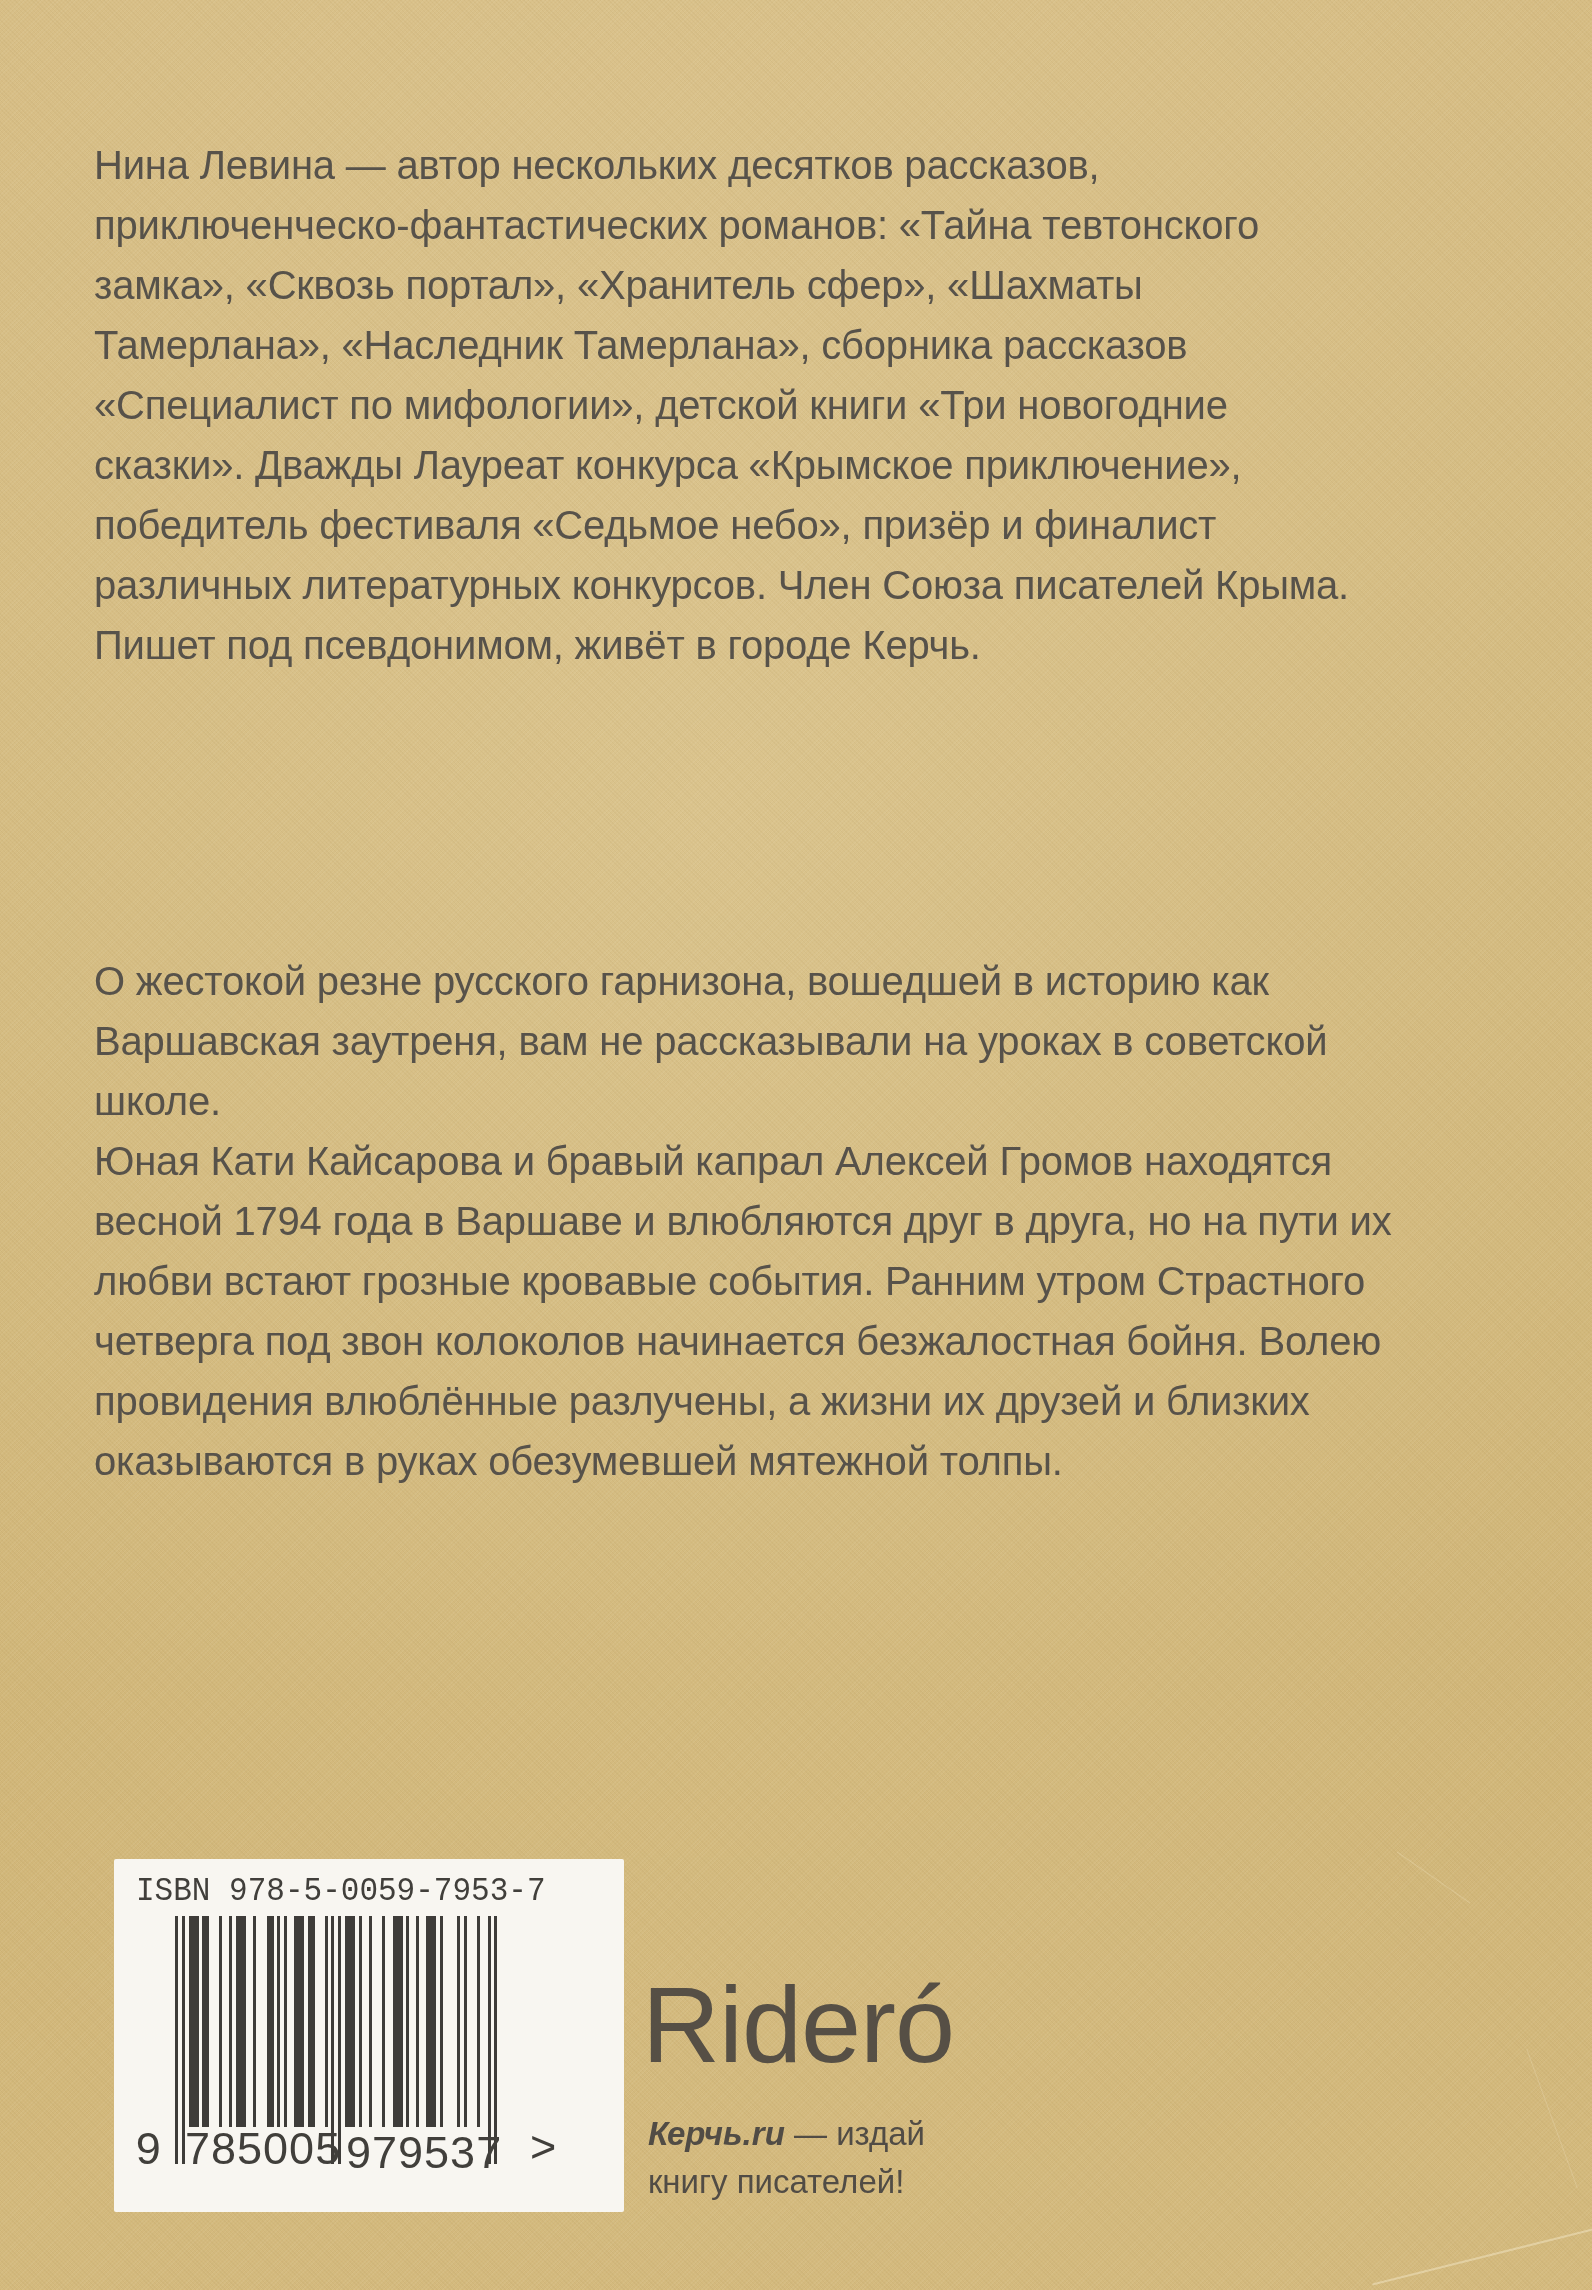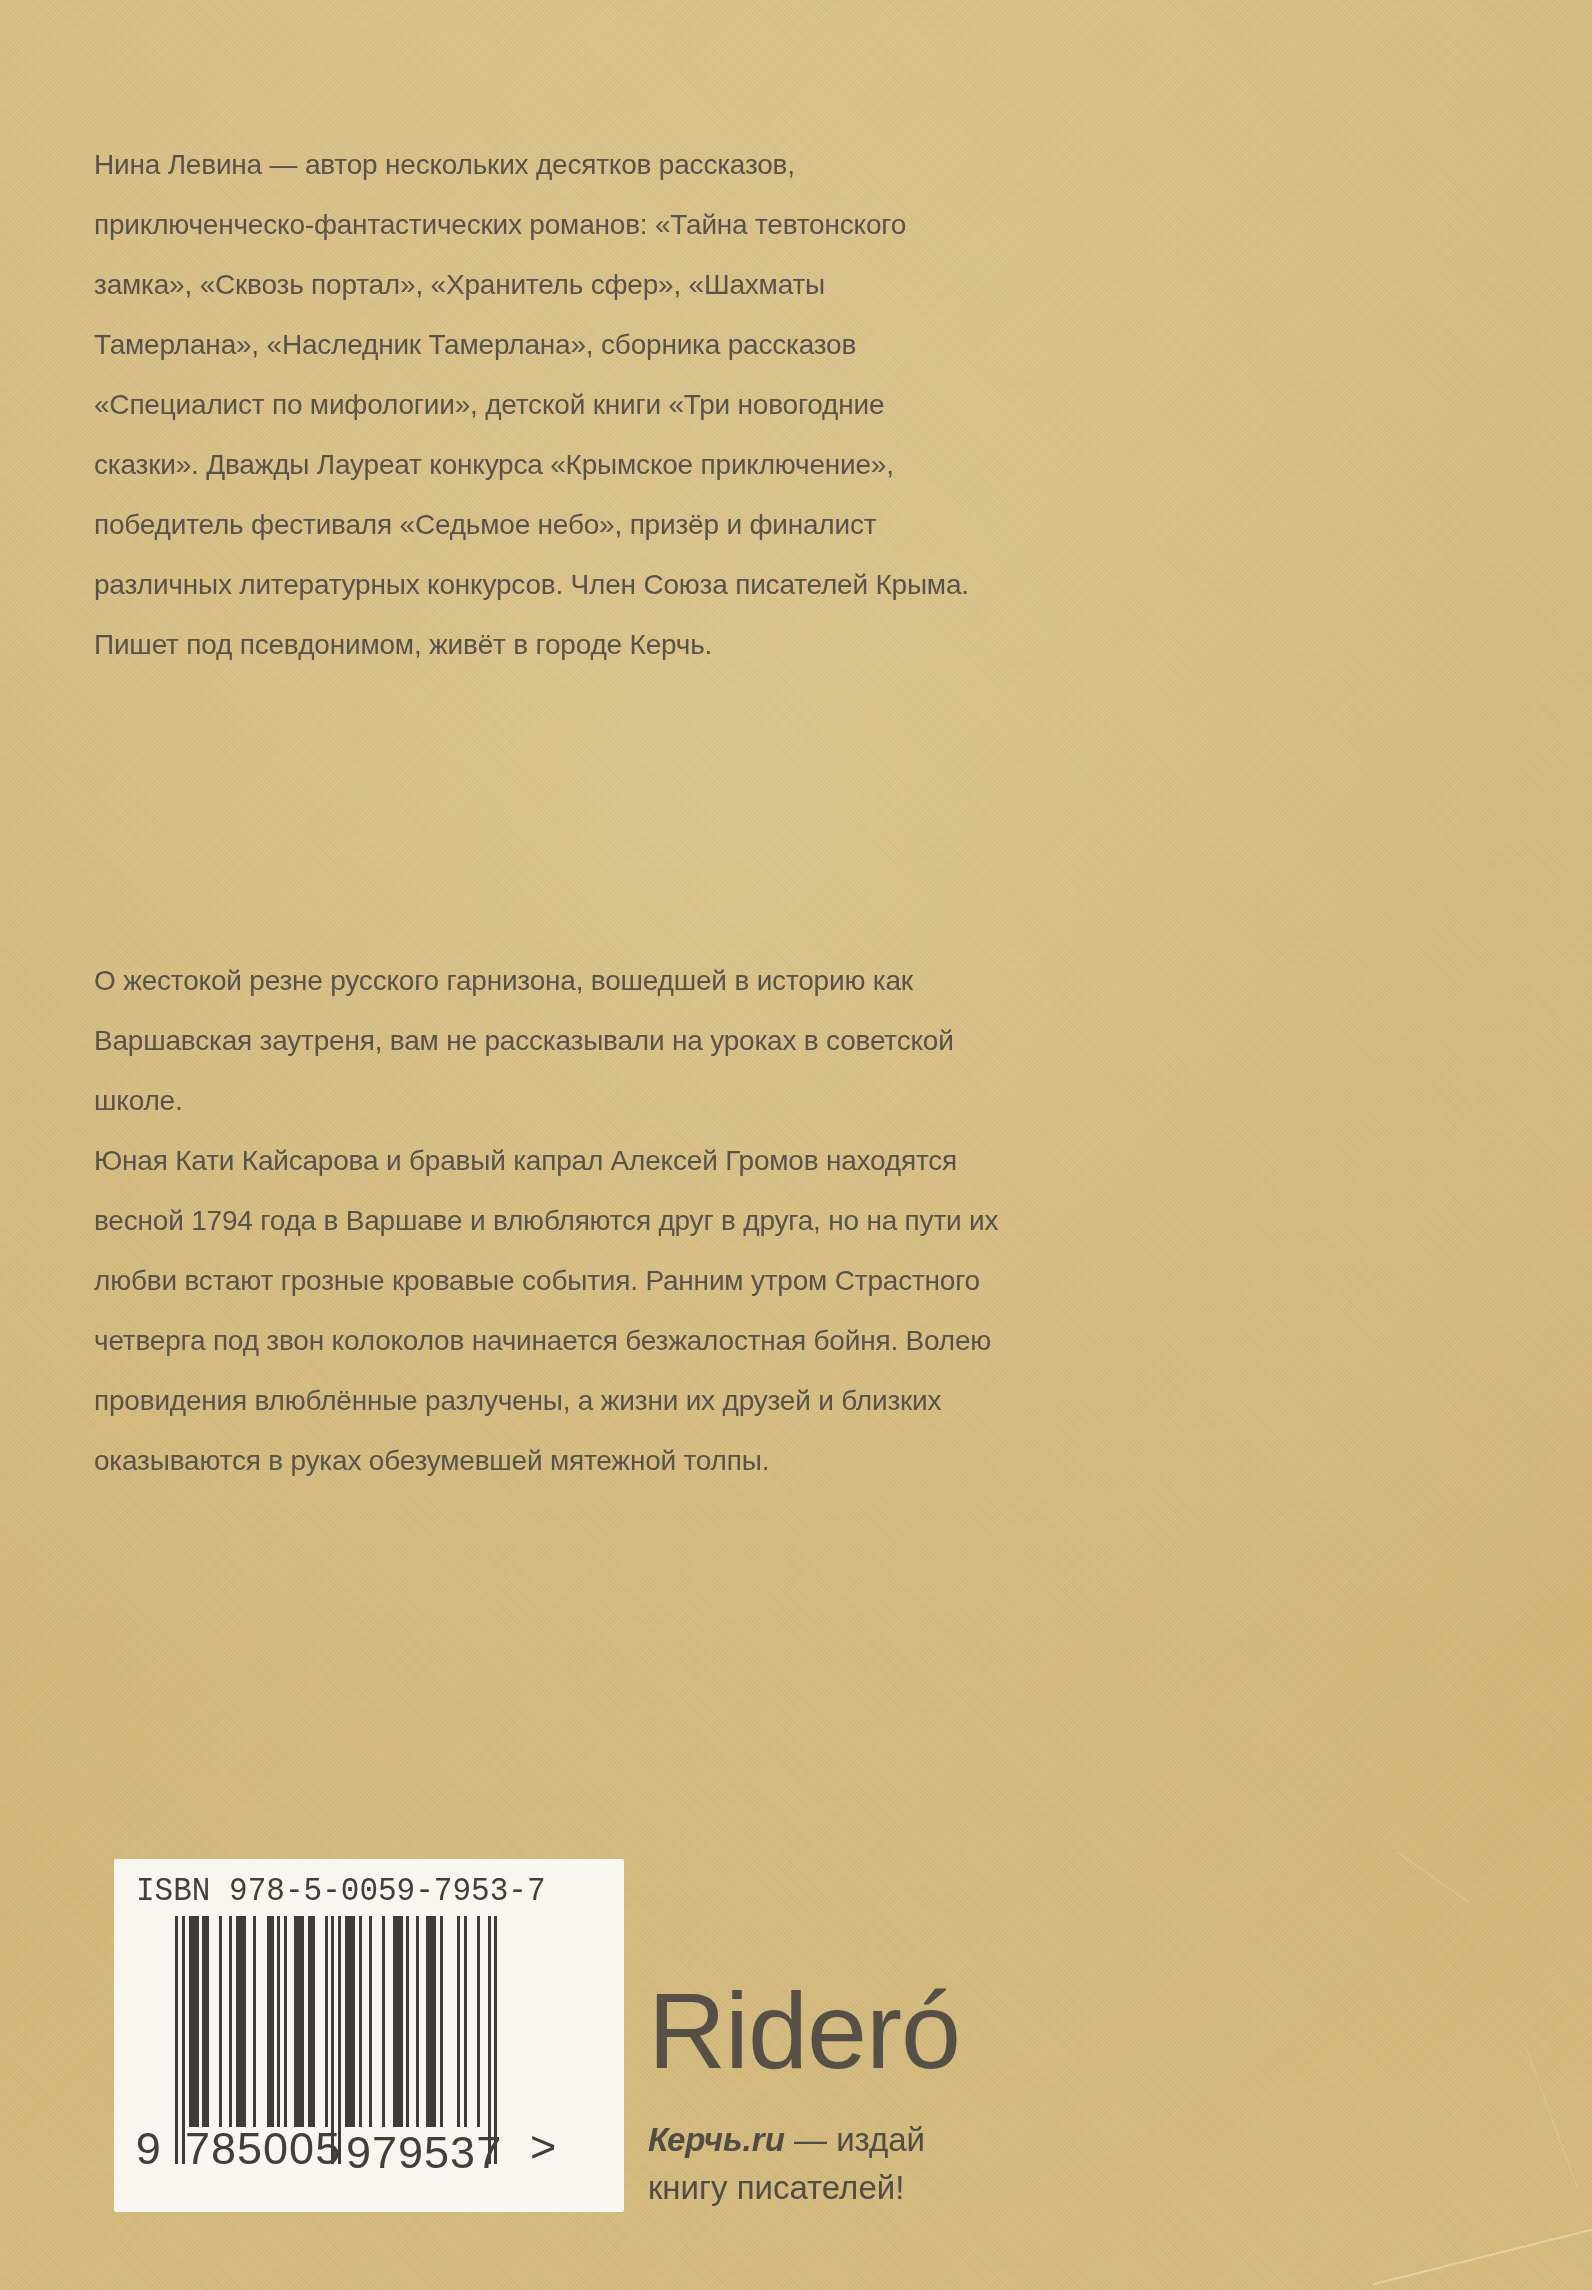"Нина Левина — автор нескольких" .body-text { font-size: 28px -> 40px }
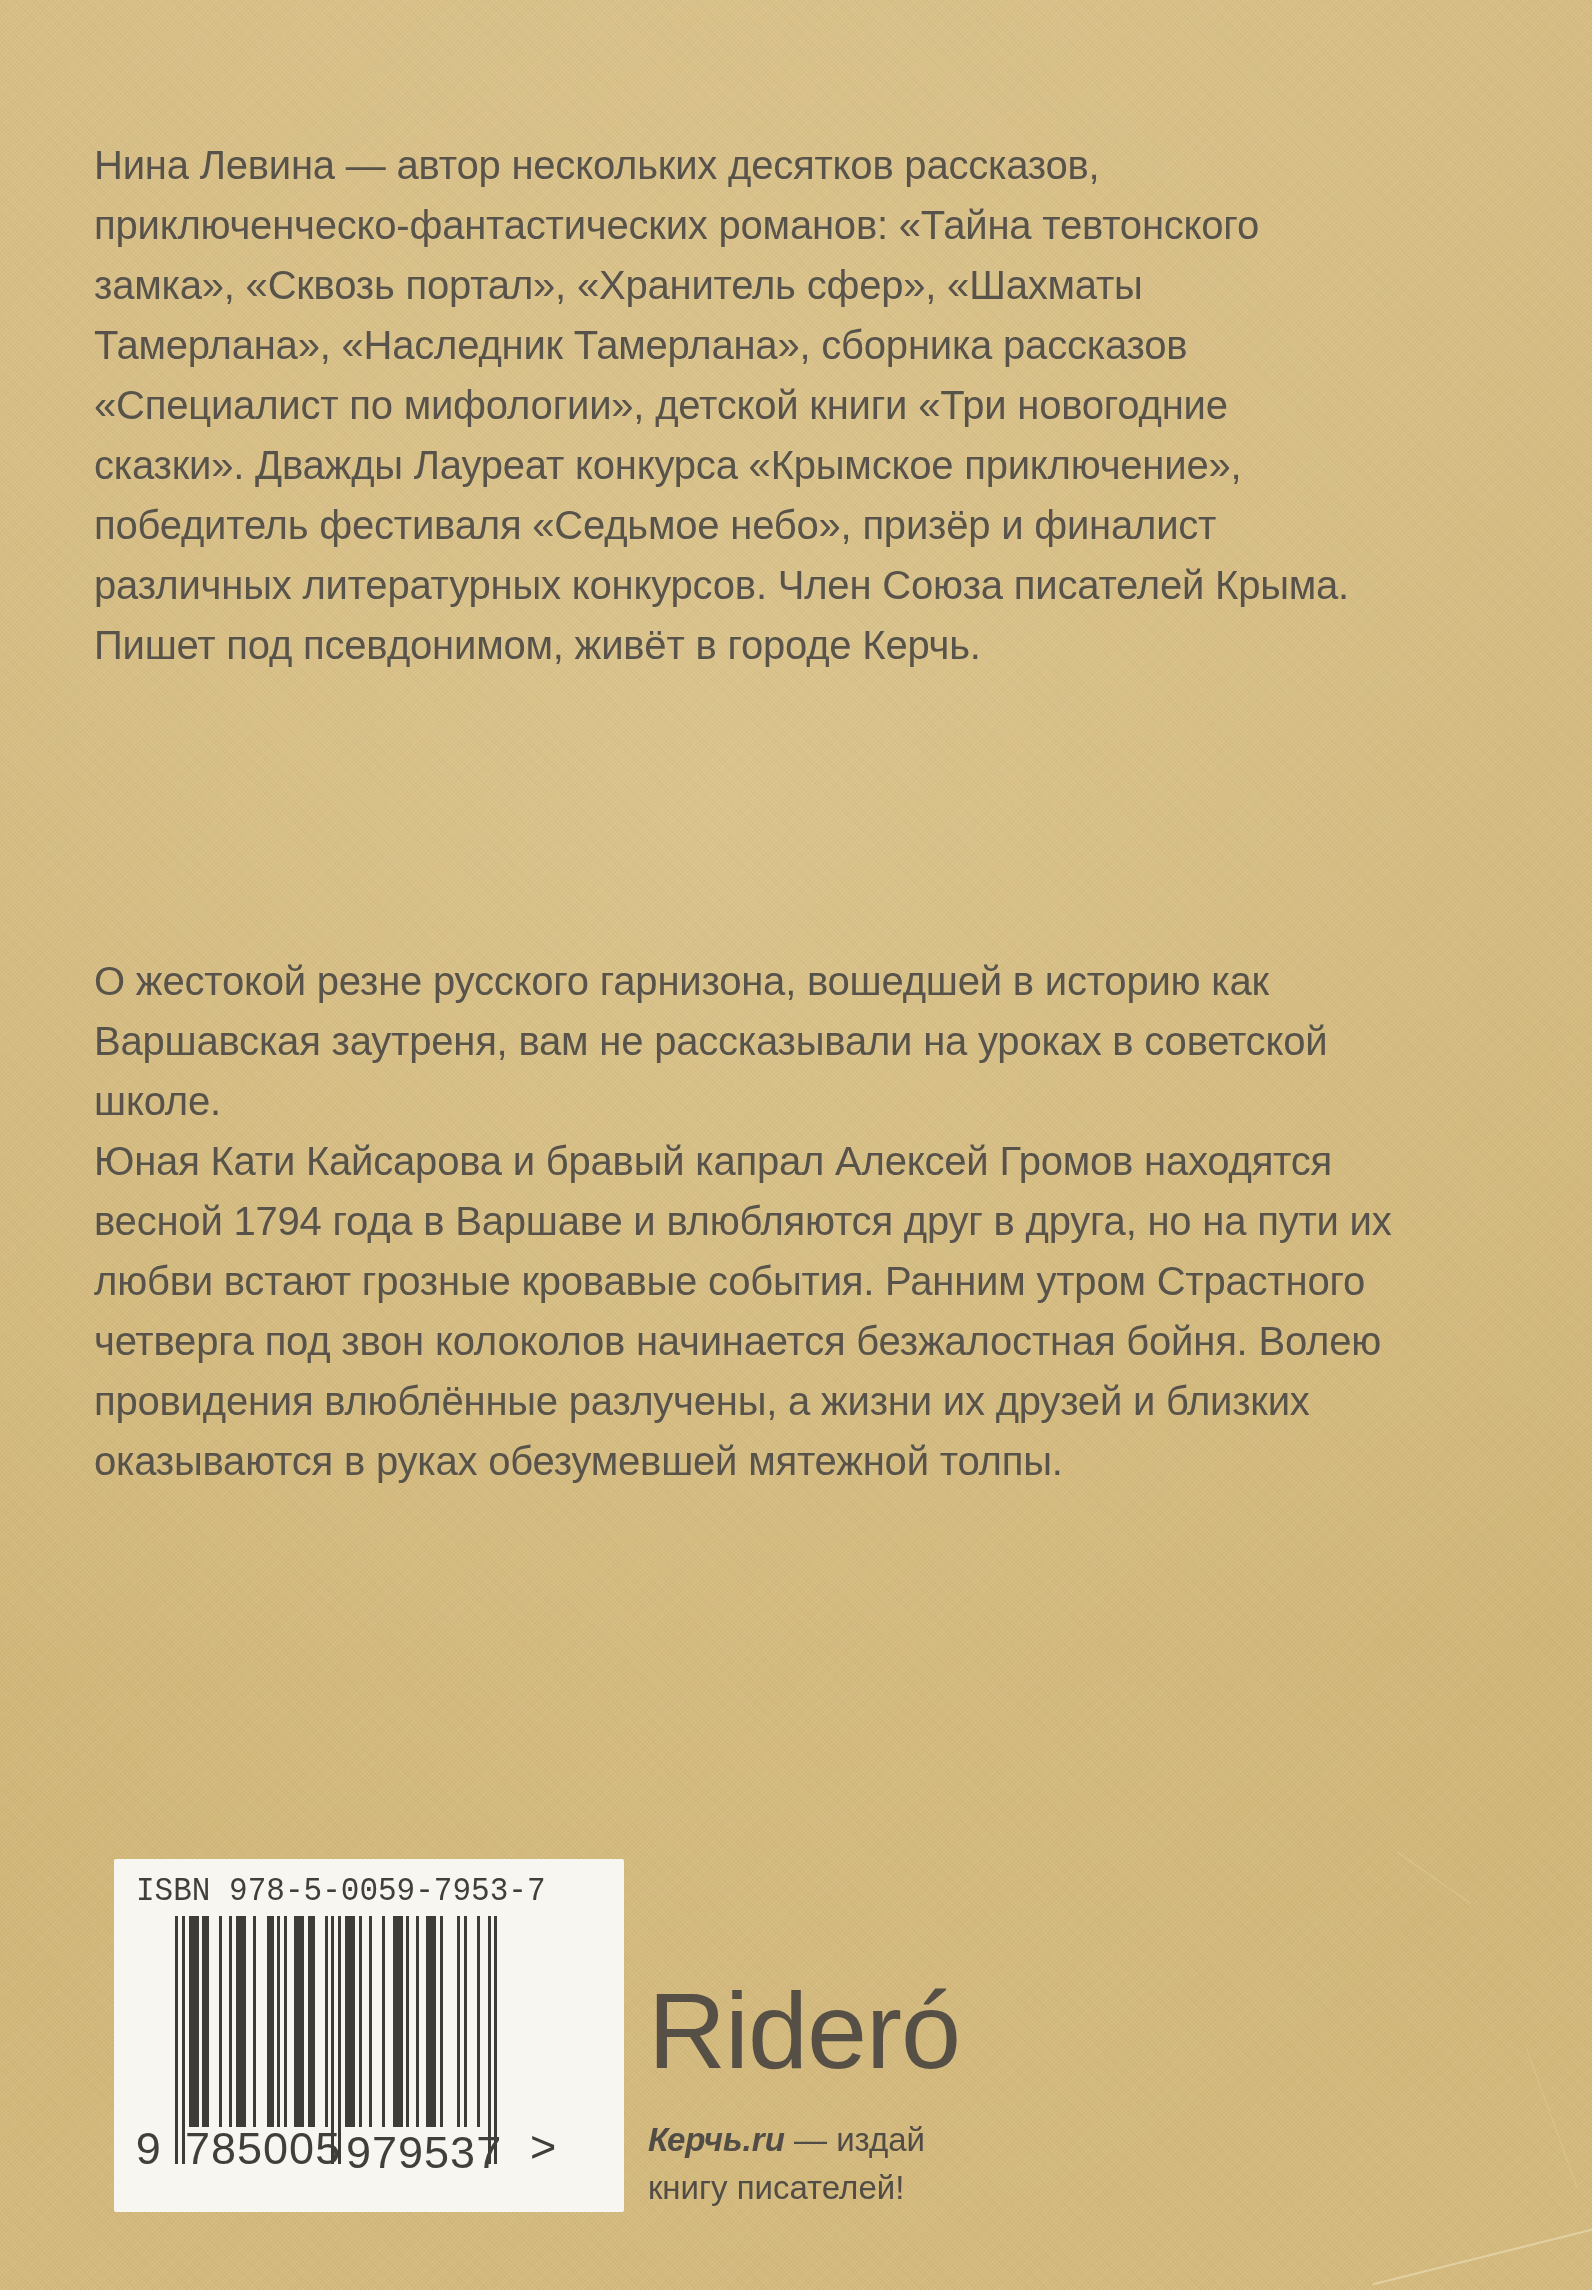"Rideró" .logo { margin: 6px -> 0 }
